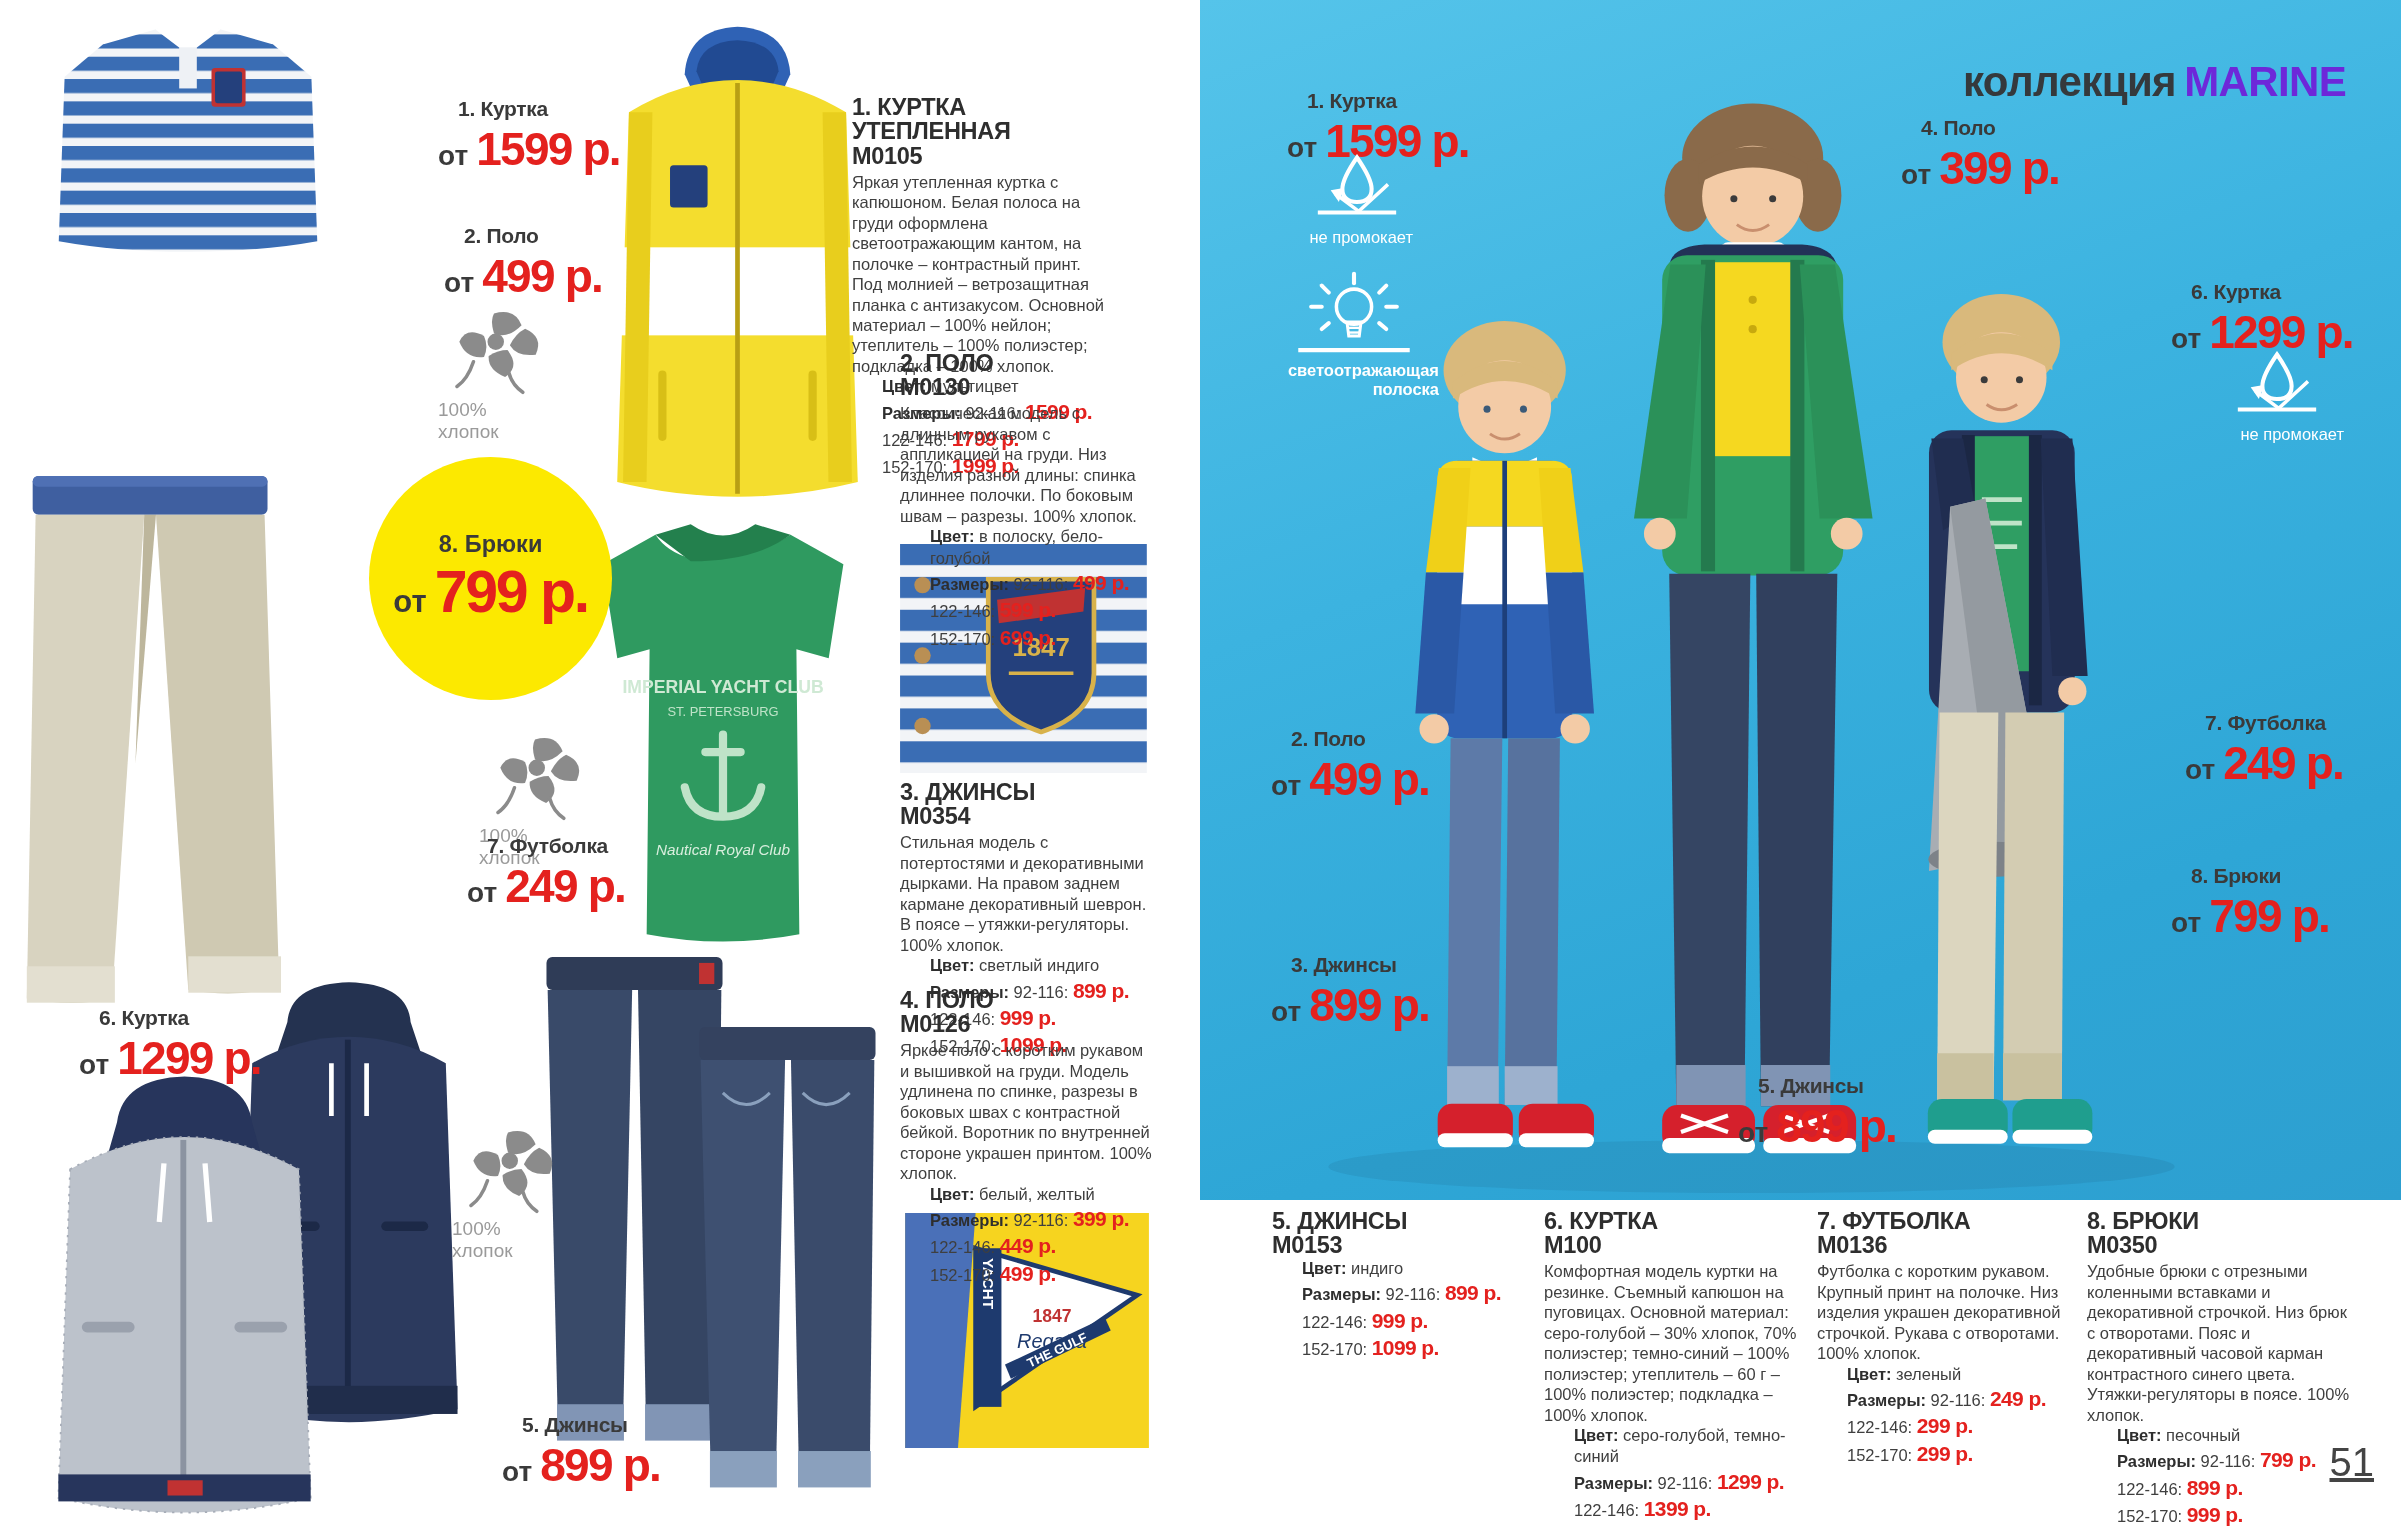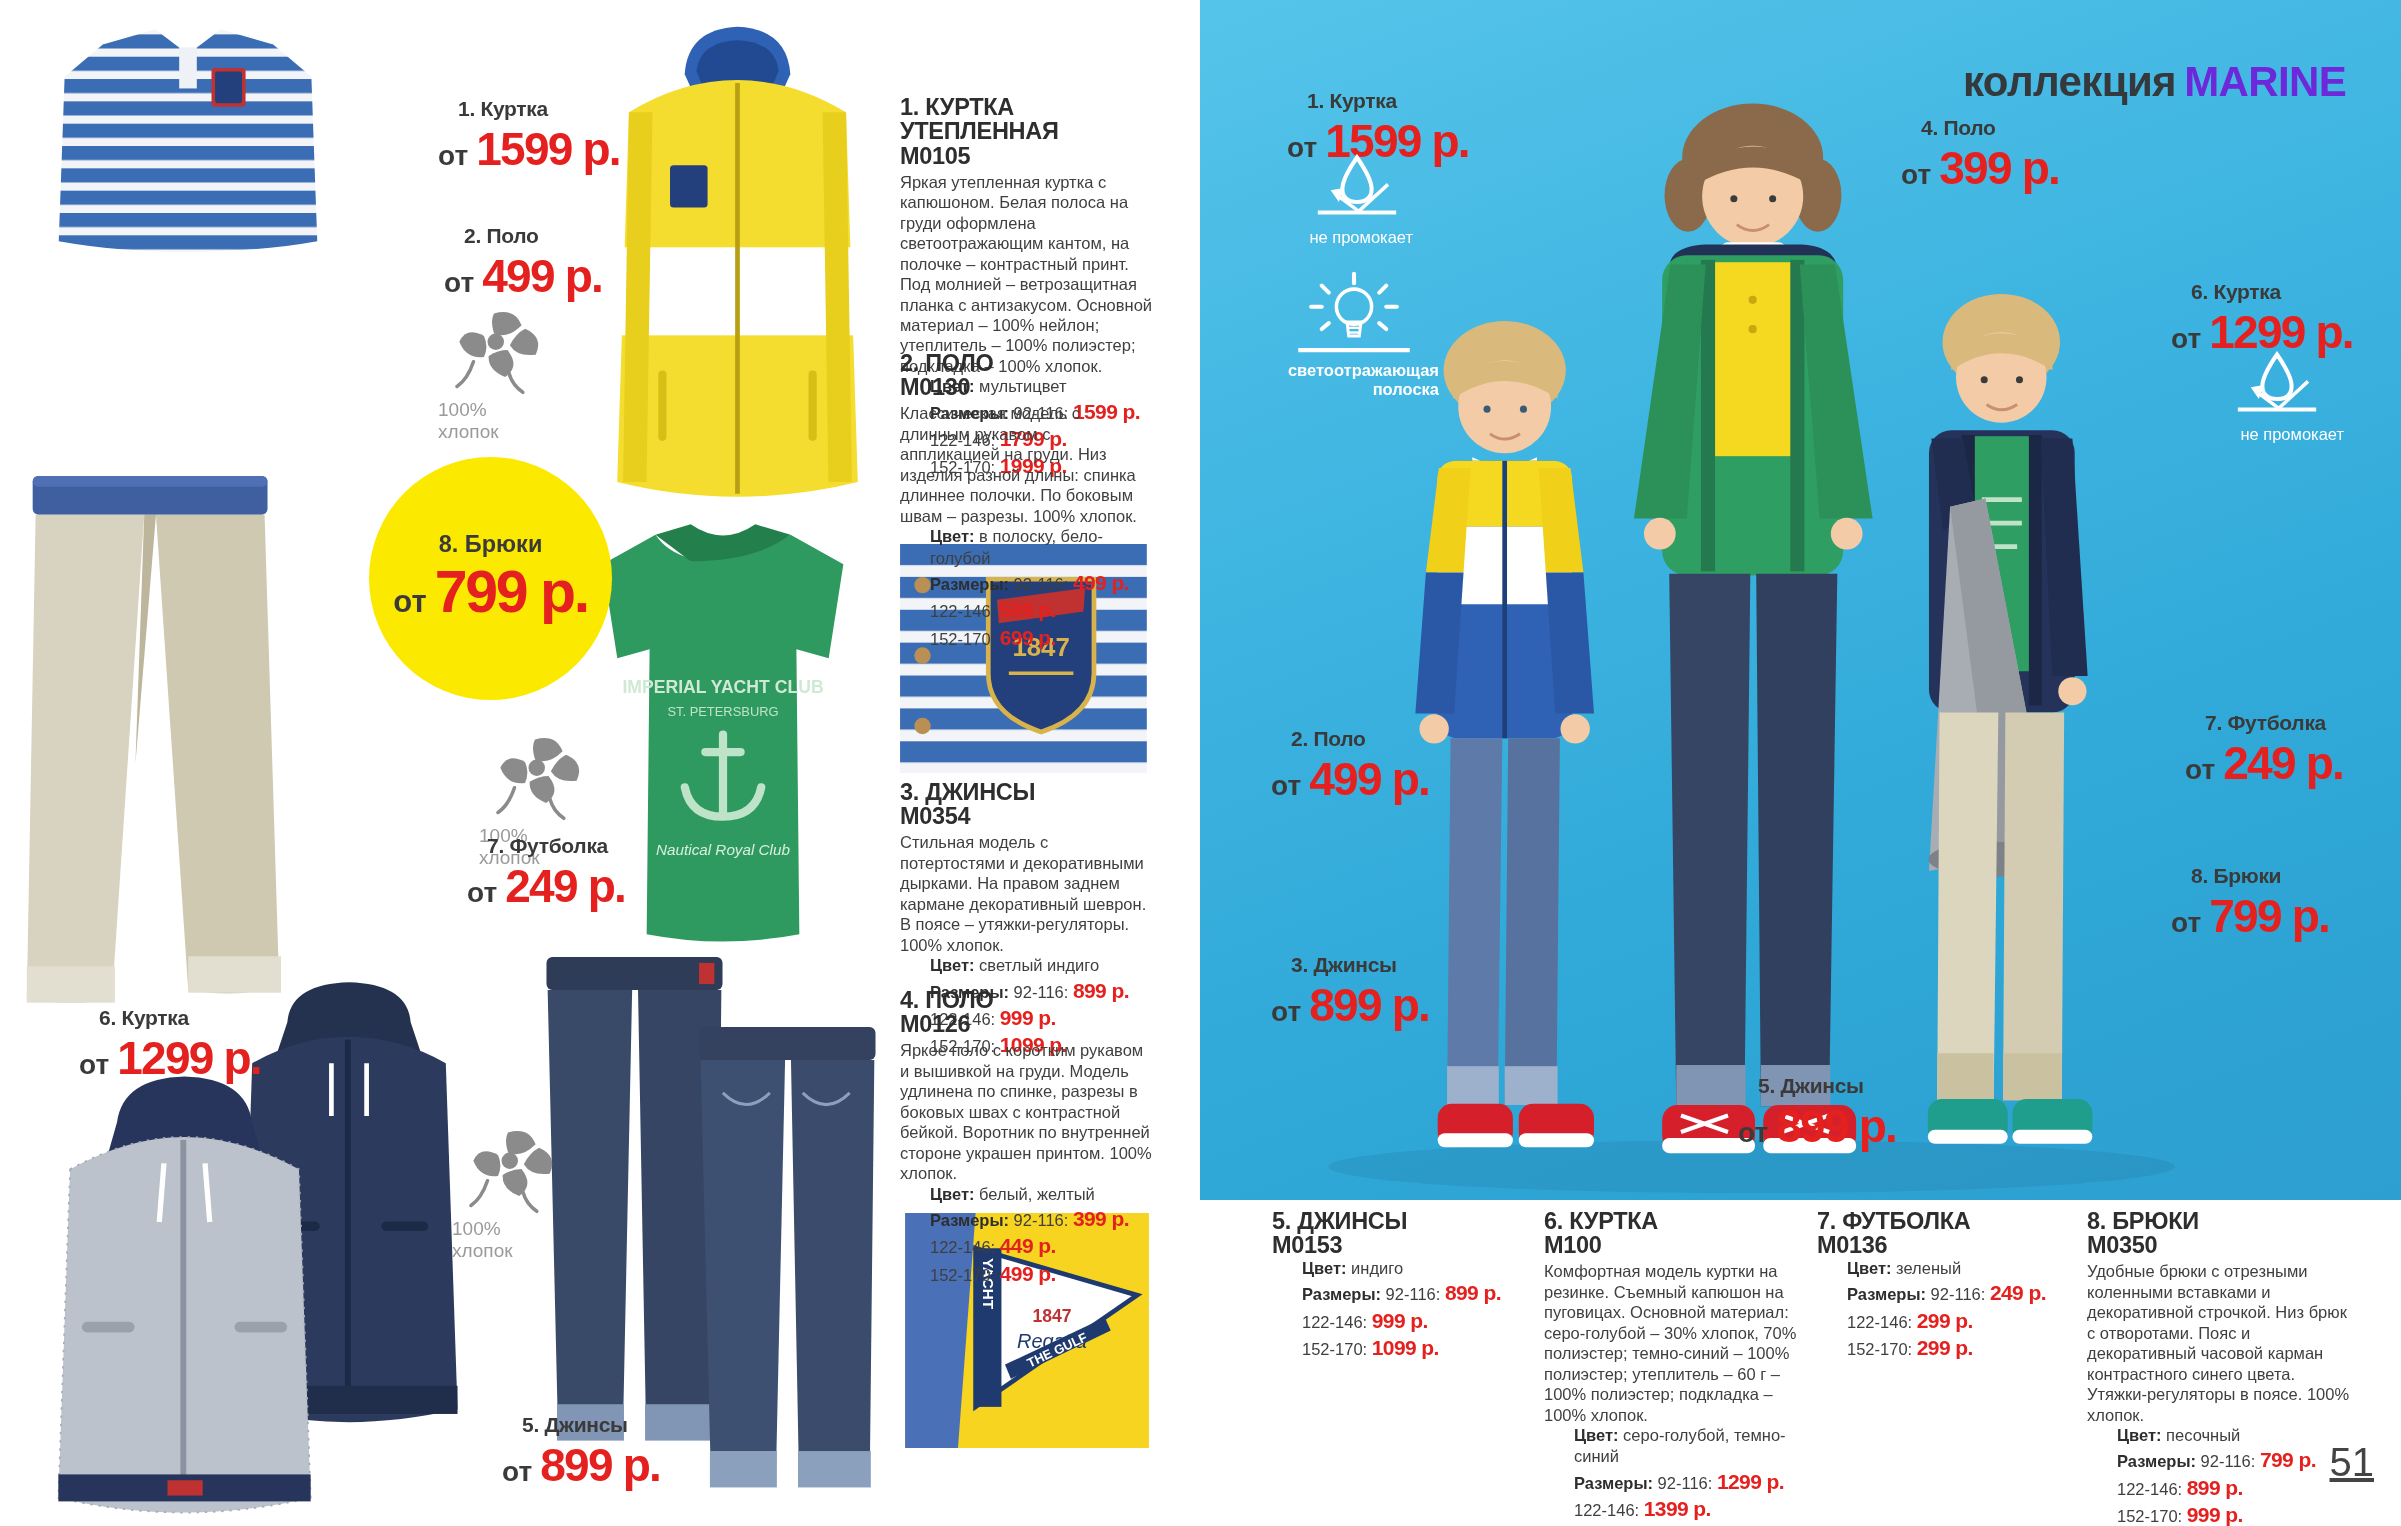"1. КУРТКА УТЕПЛЕННАЯ" div.prod { left: 900px -> 852px }
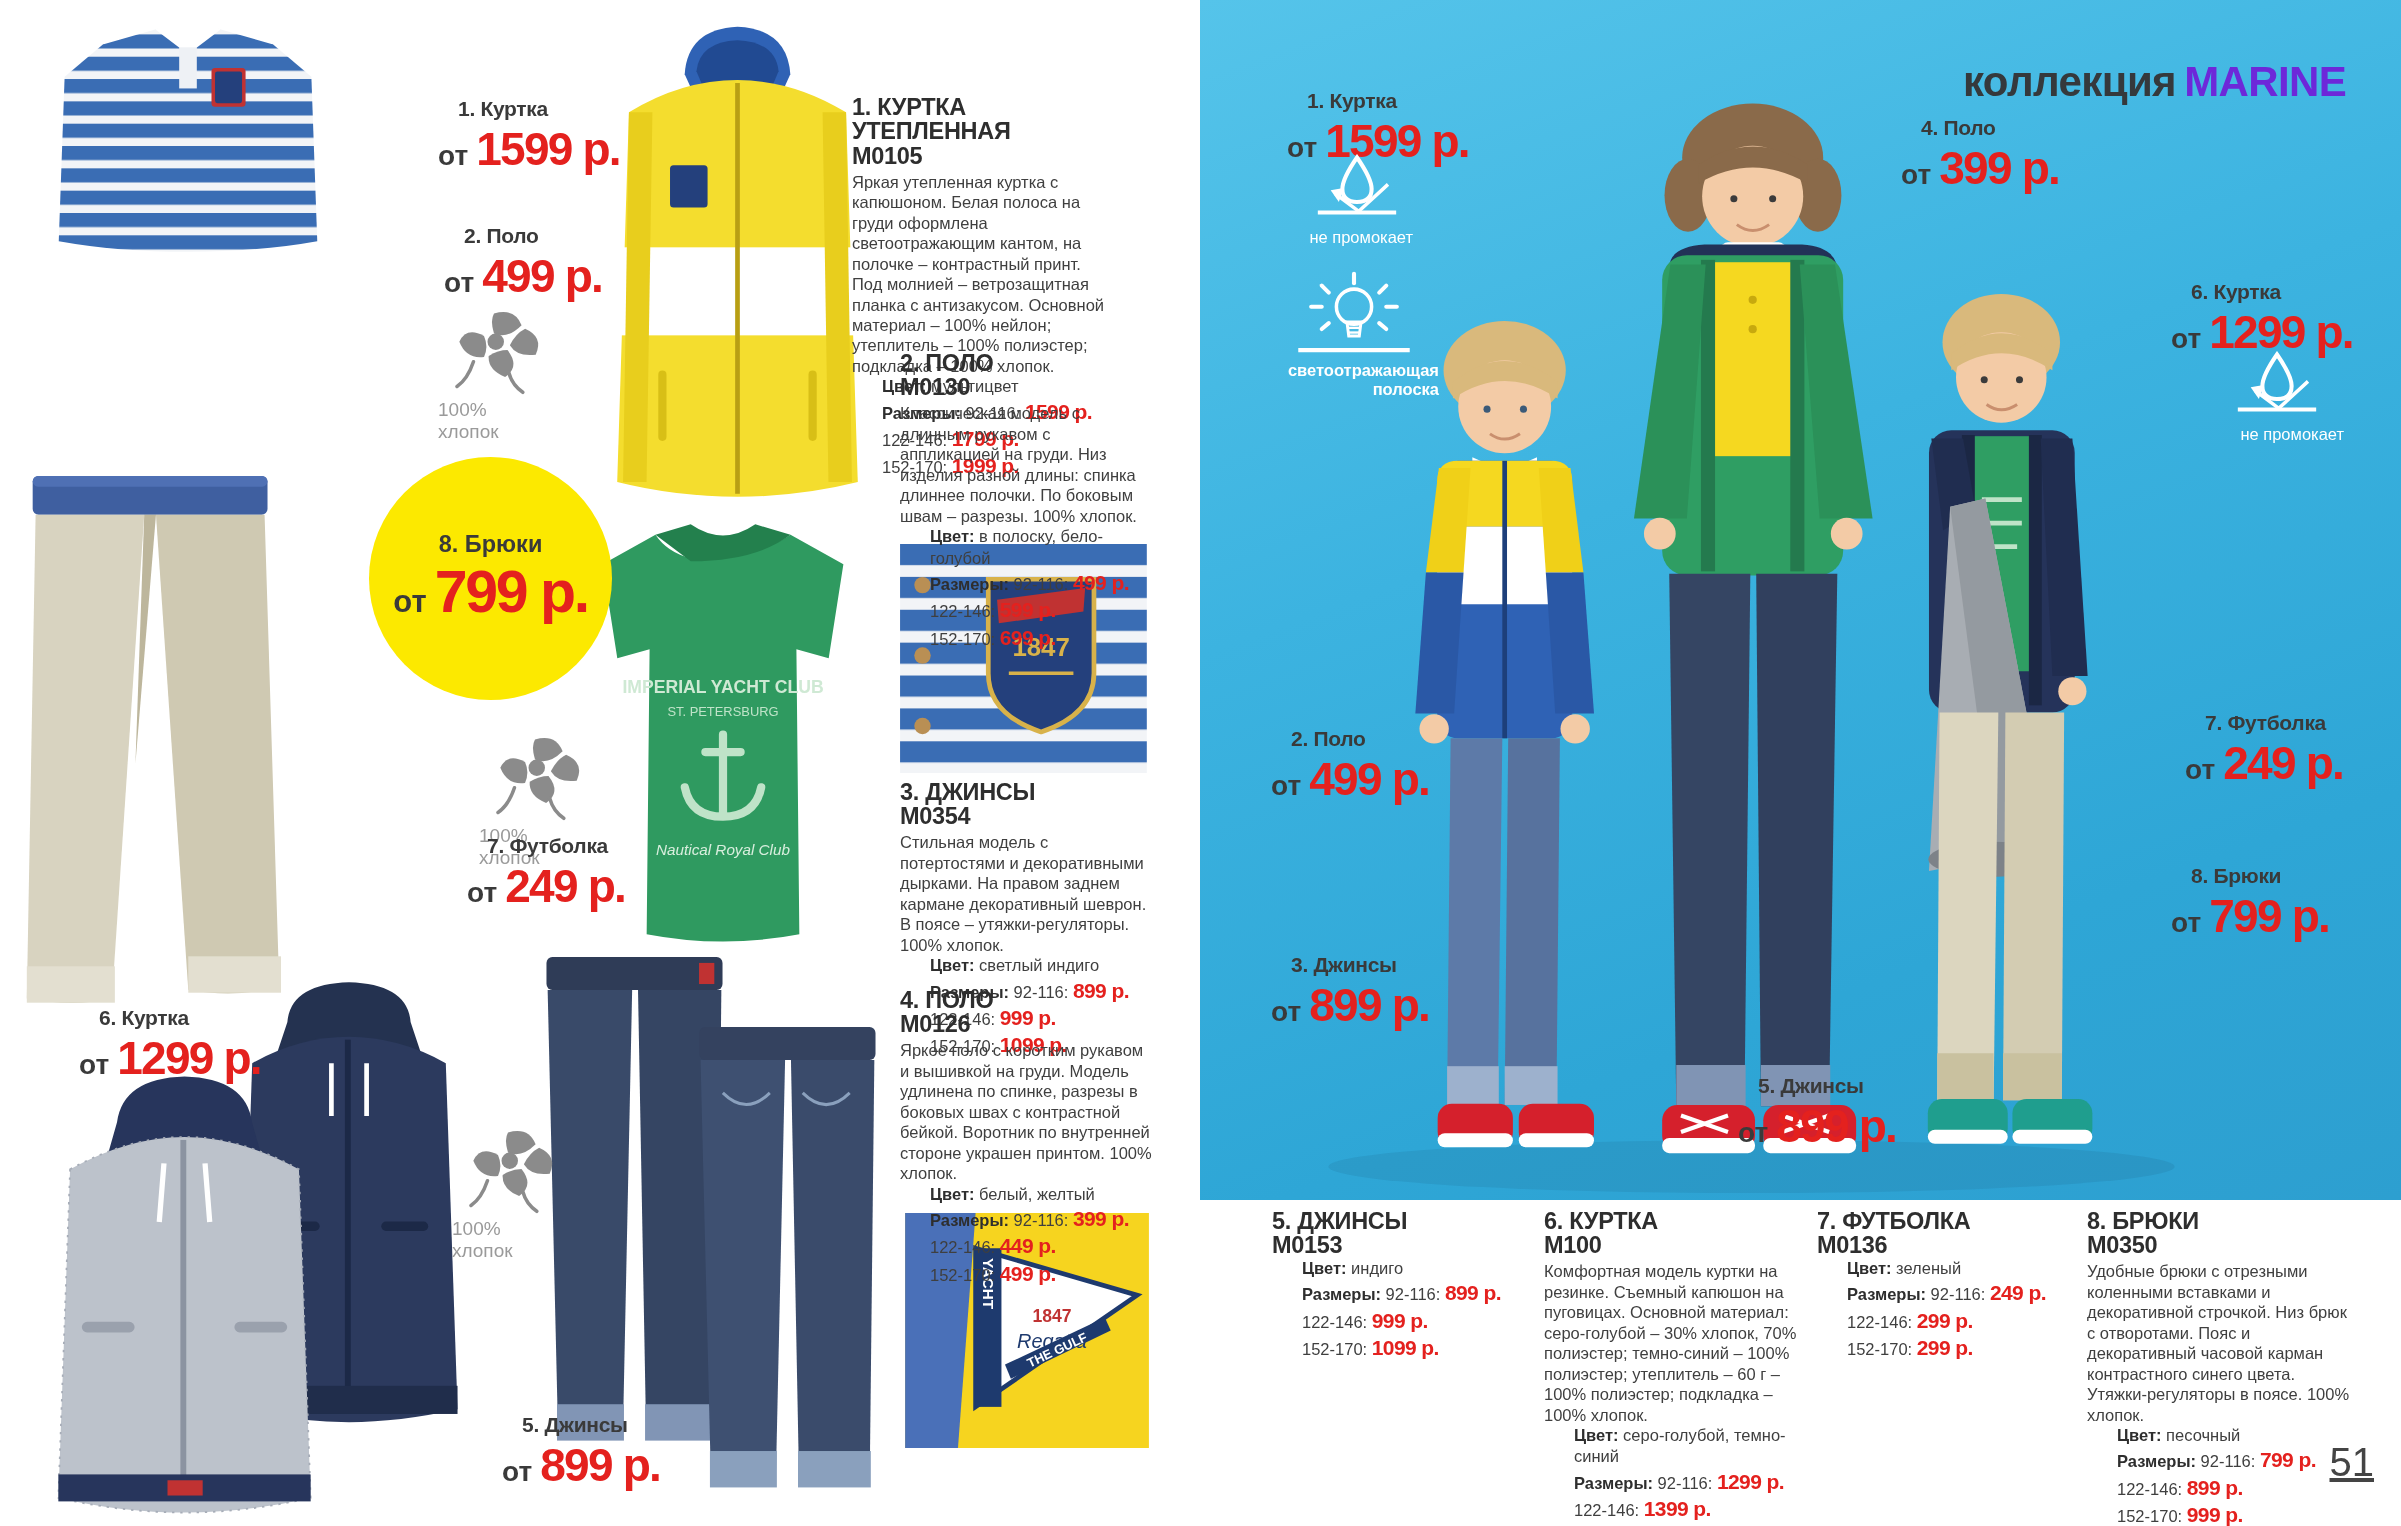"Футболка с коротким рукавом. Крупный" p.d { html: none -> <p>Футболка с коротким рукавом. Крупный принт на полочке. Низ изделия украшен декоративной строчкой. Рукава с отворотами. 100% хлопок.</p> }
